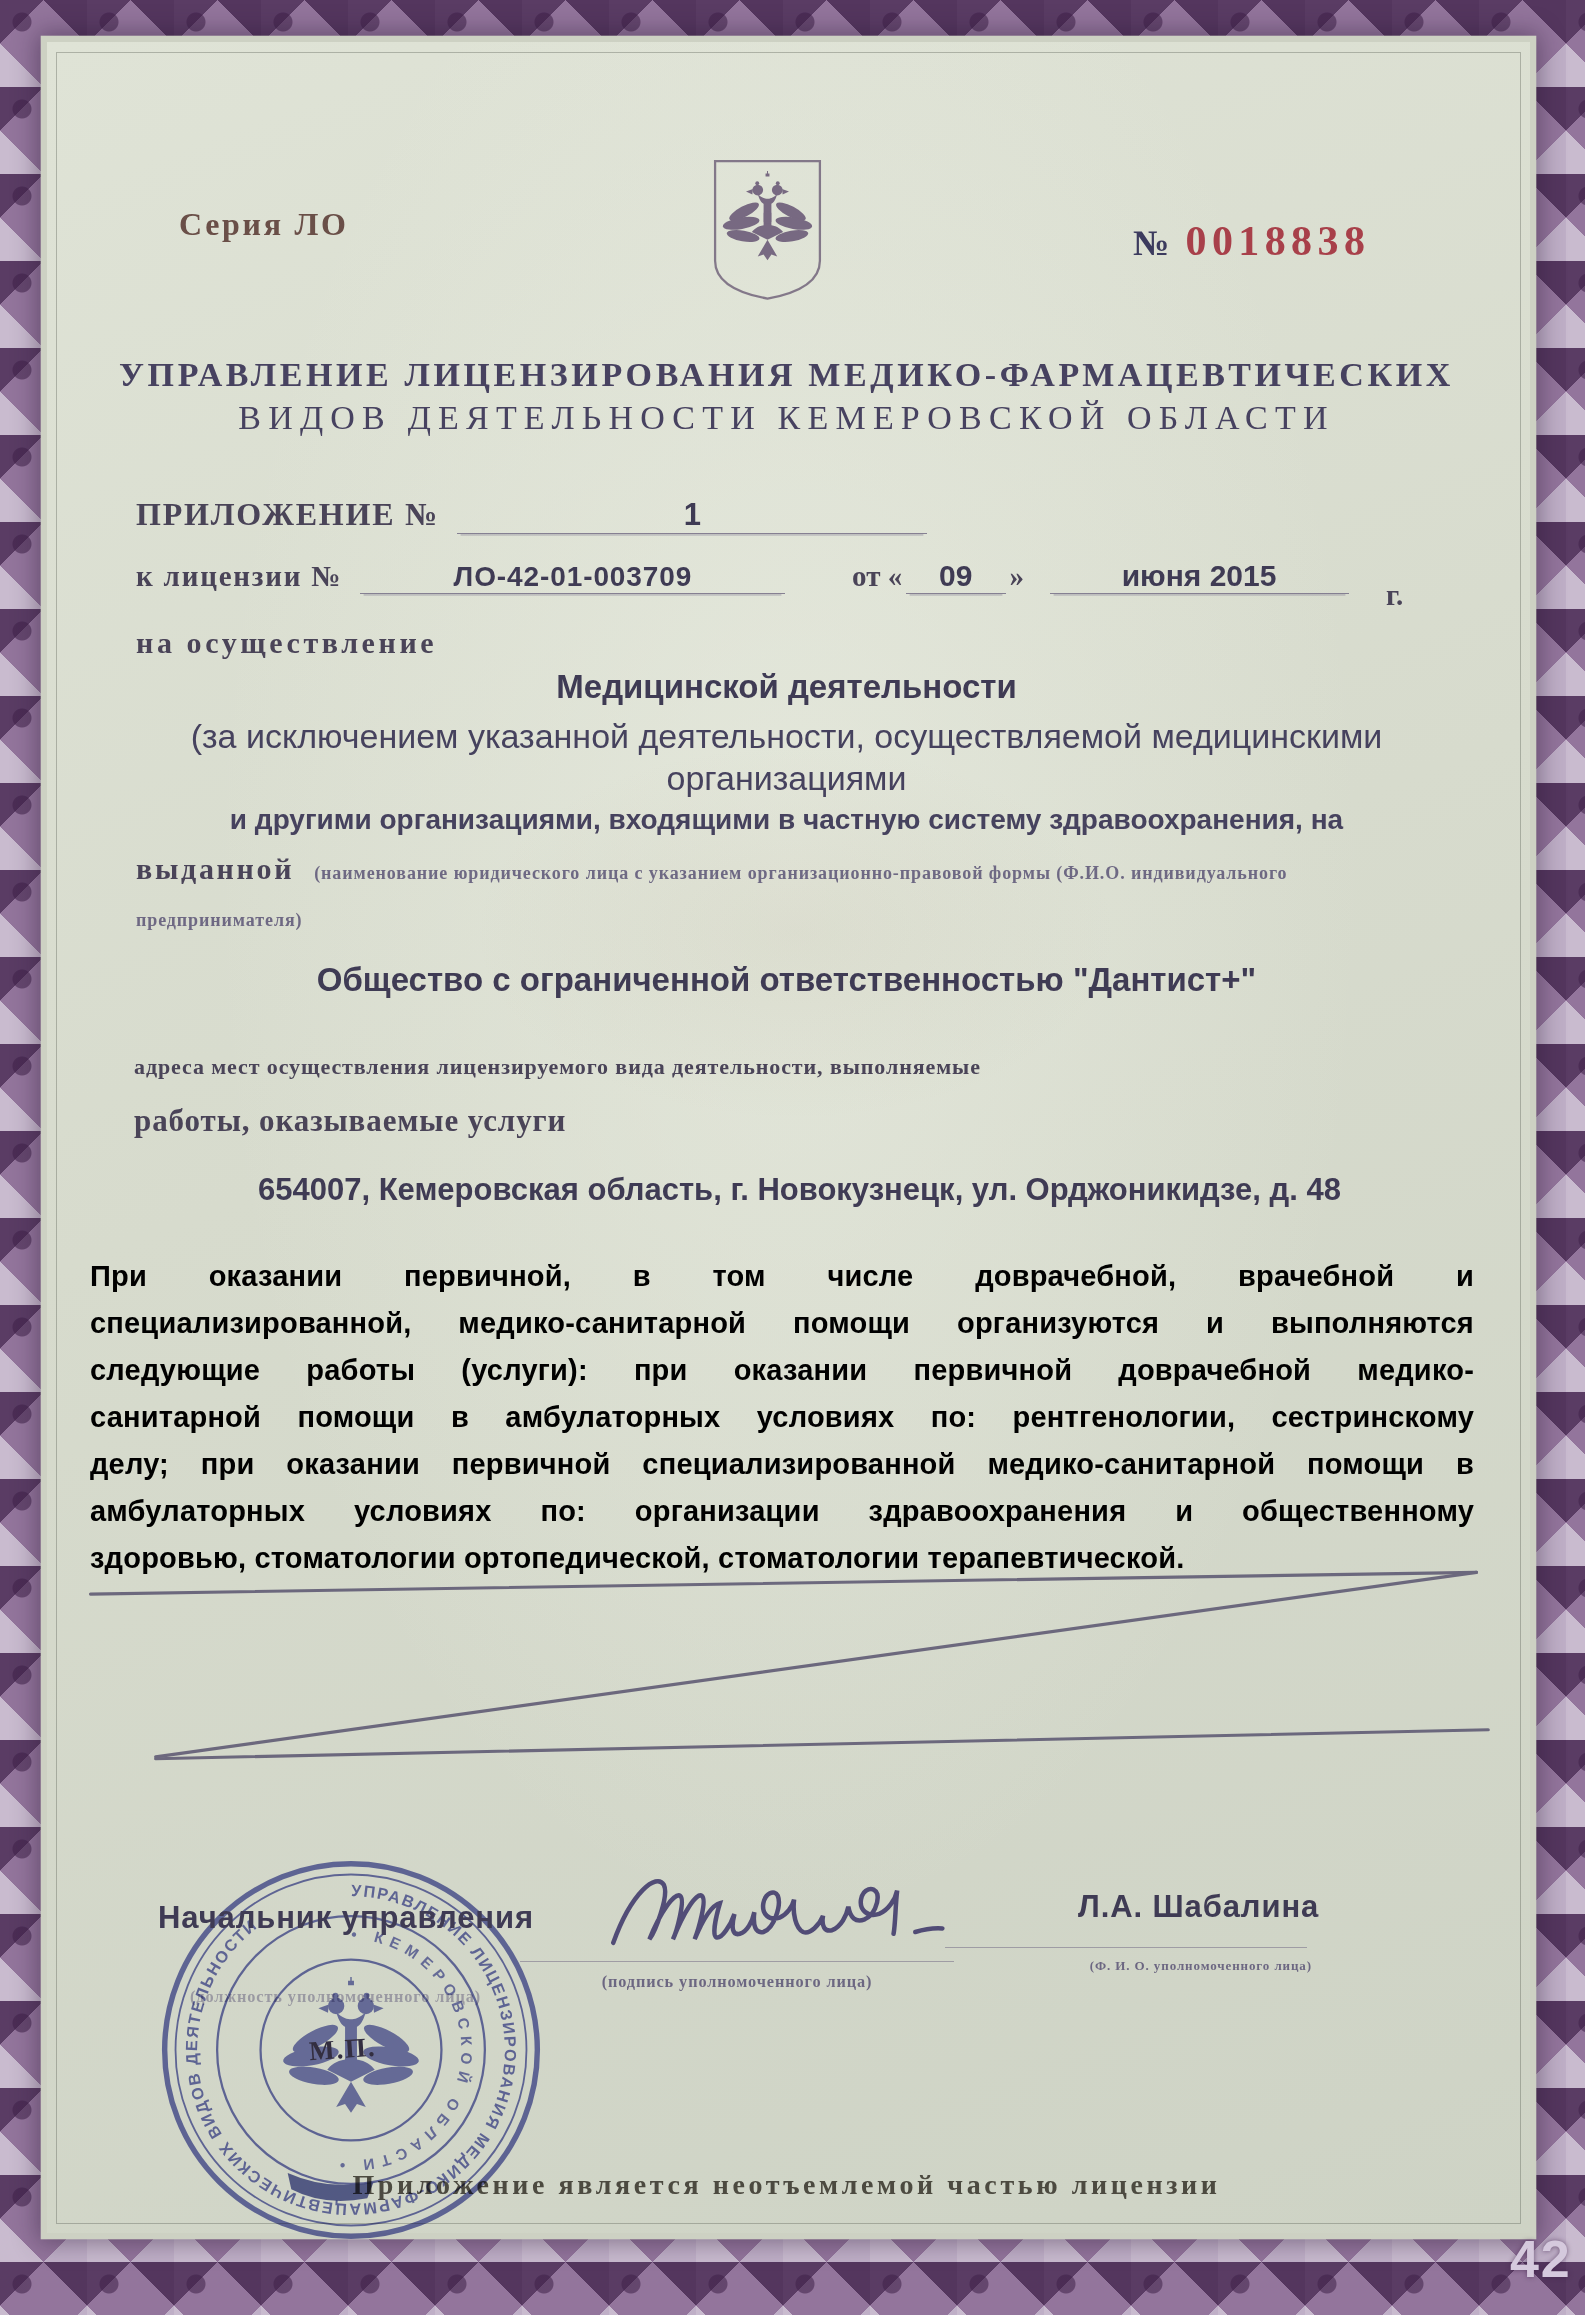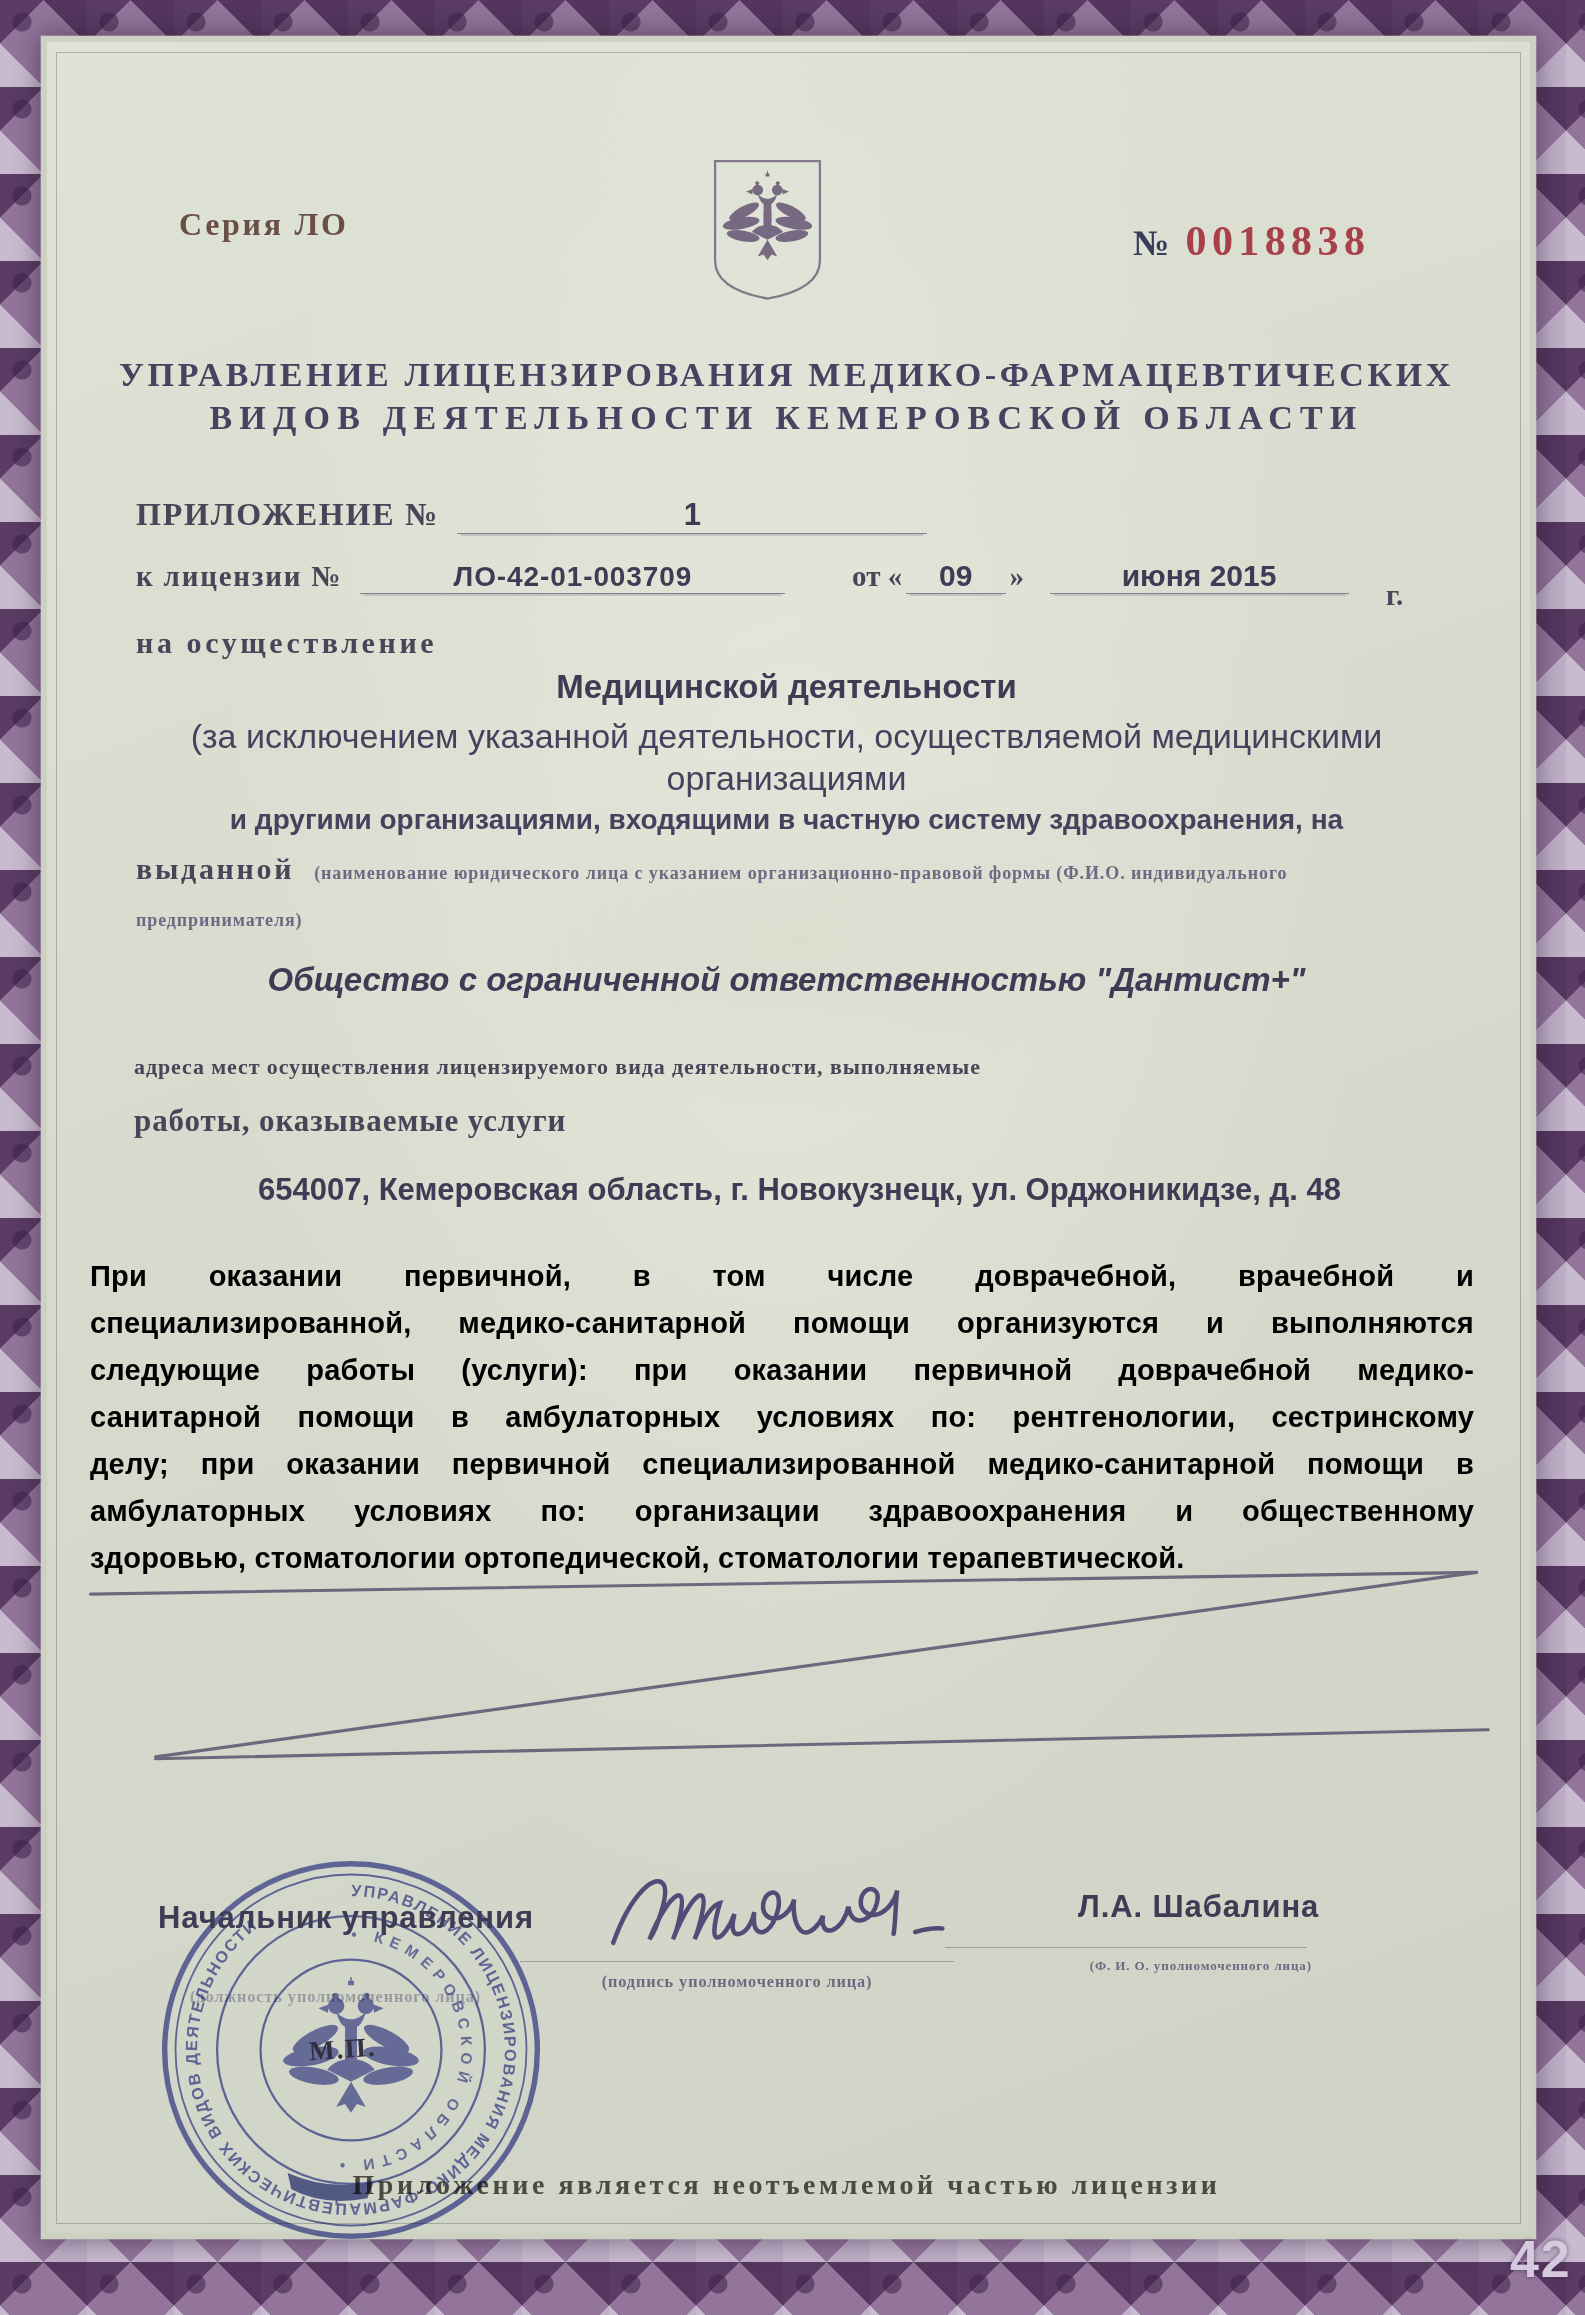"ВИДОВ ДЕЯТЕЛЬНОСТИ КЕМЕРОВСКОЙ ОБЛАСТИ" div.serif { font-weight: bold -> normal }
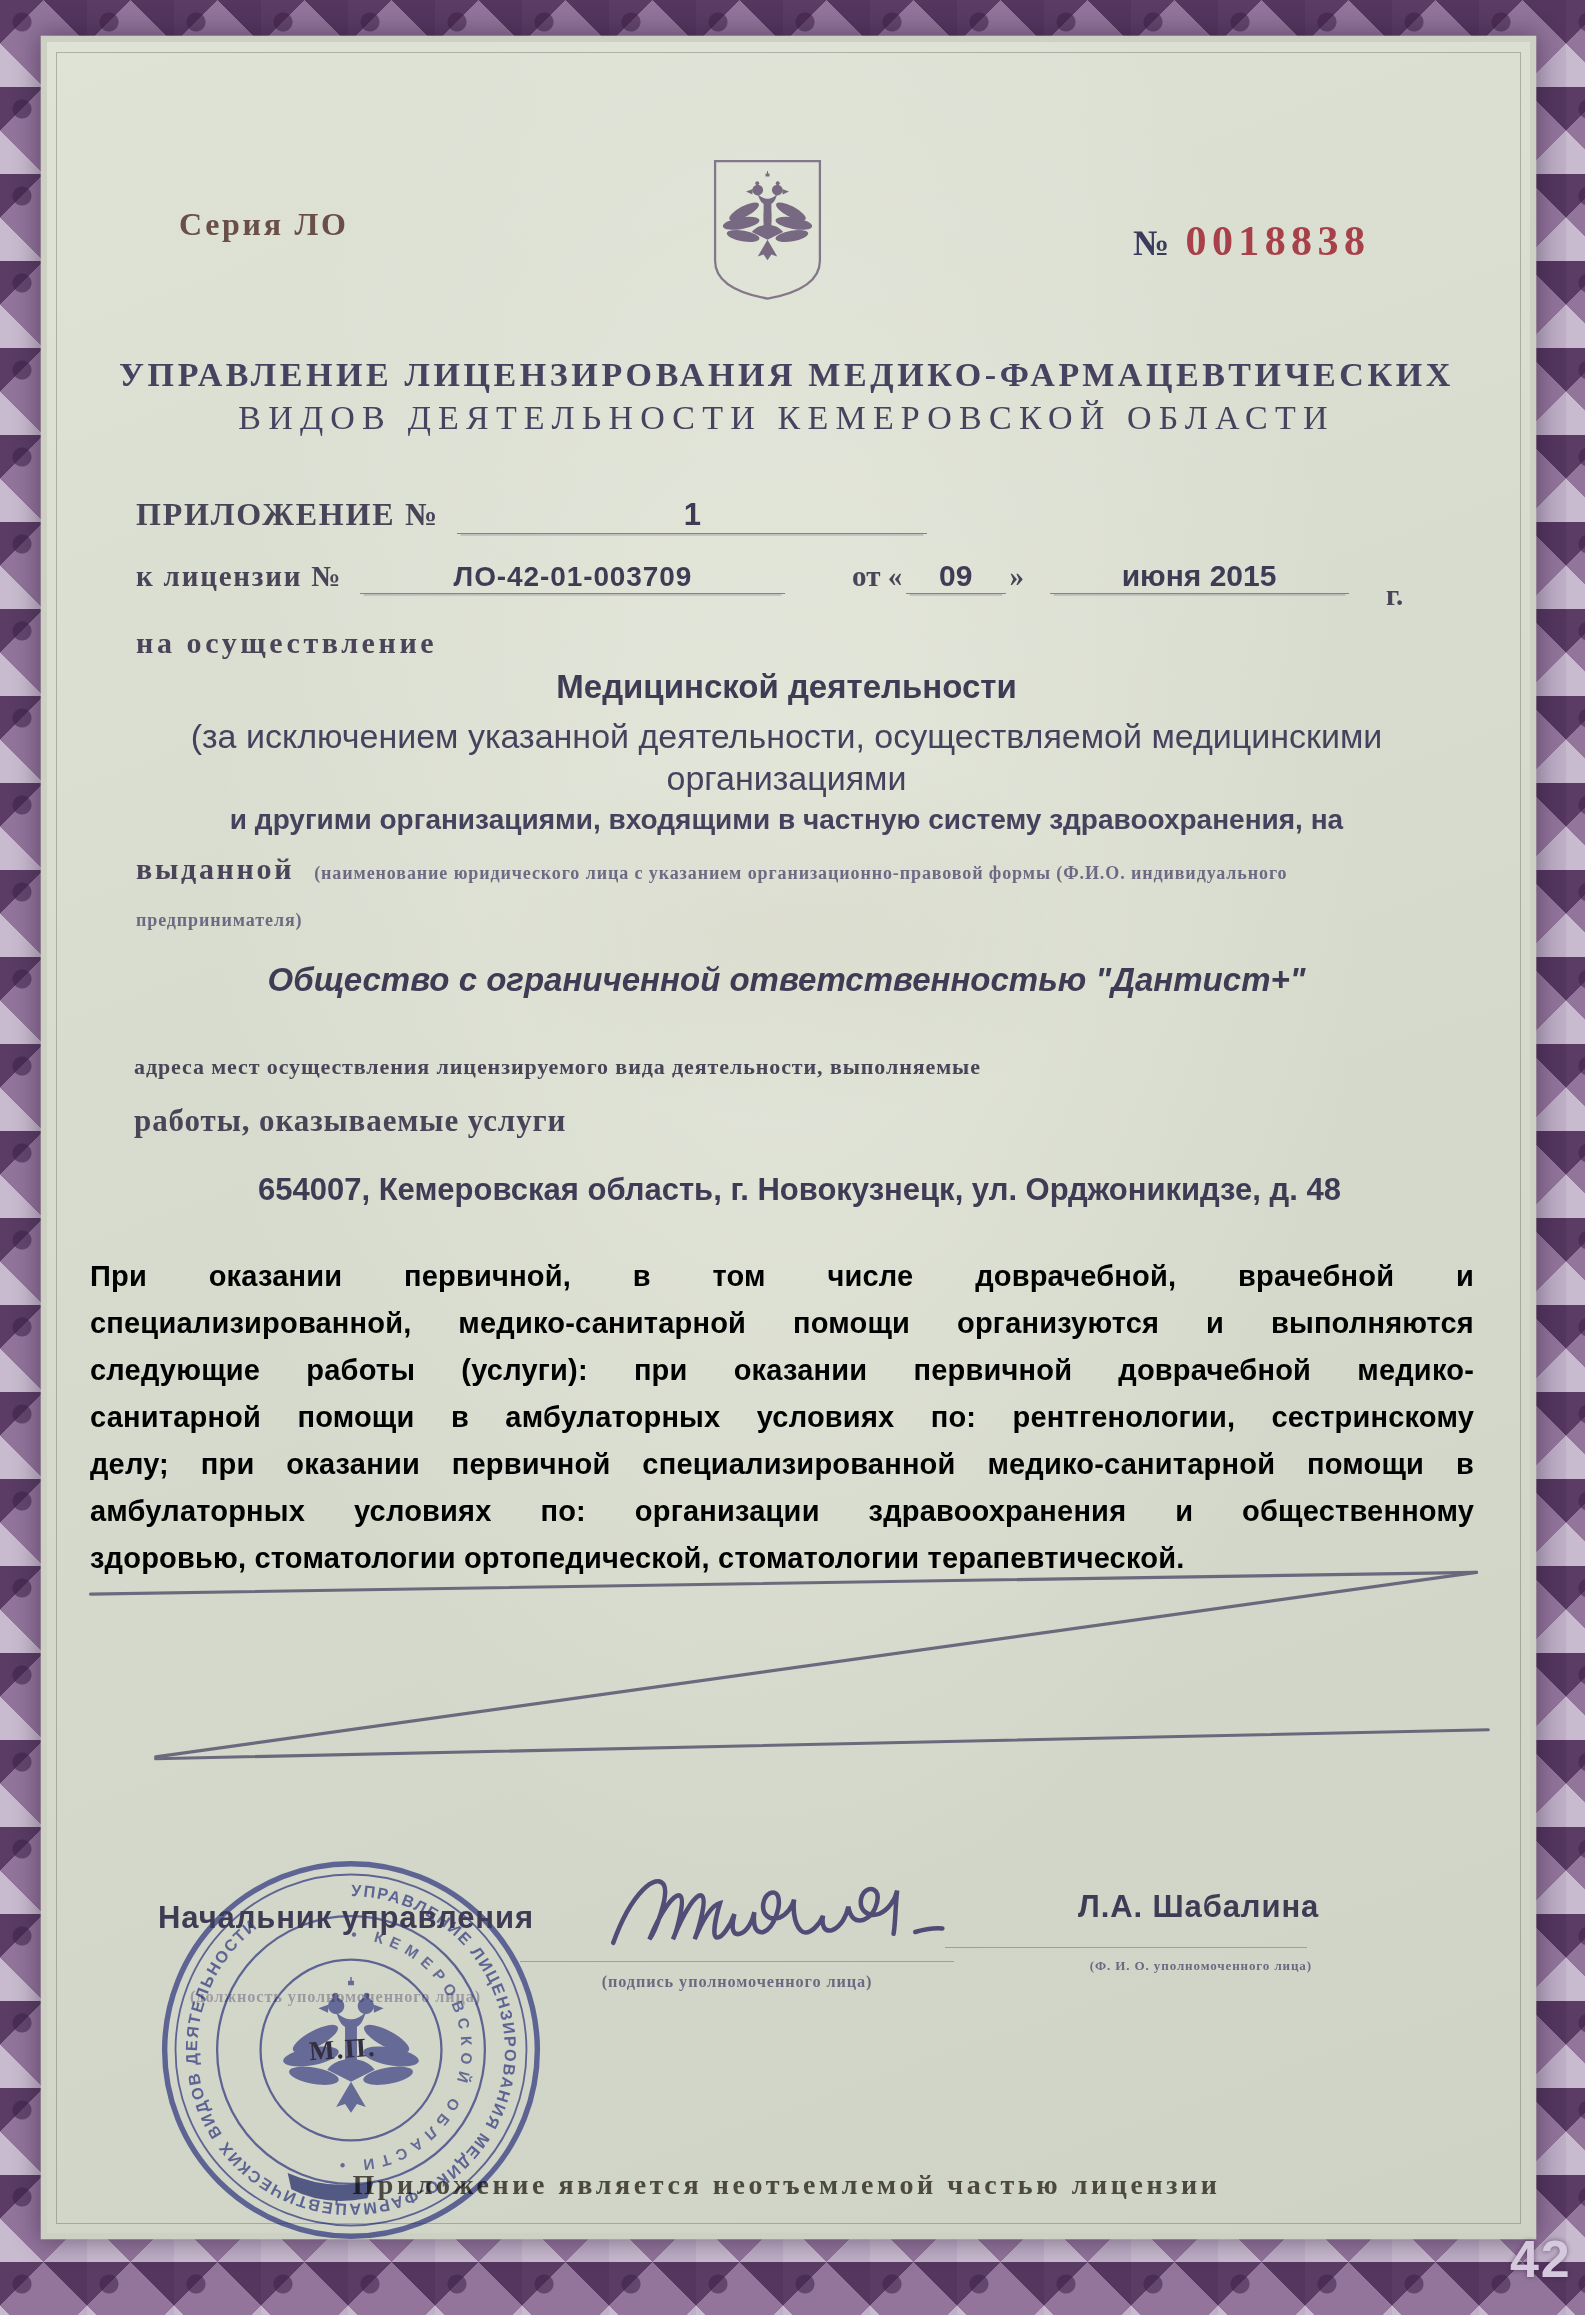"Общество с ограниченной ответственностью" div.abs { font-style: italic -> none }
